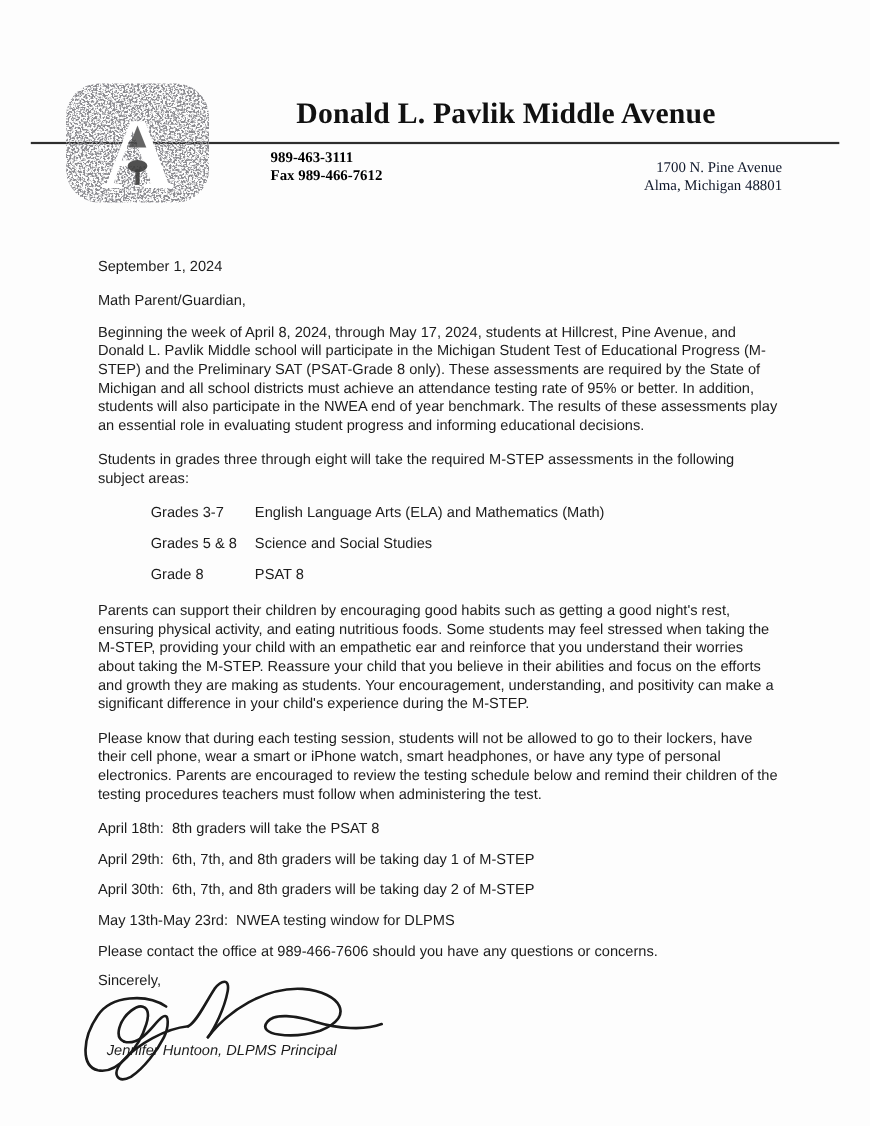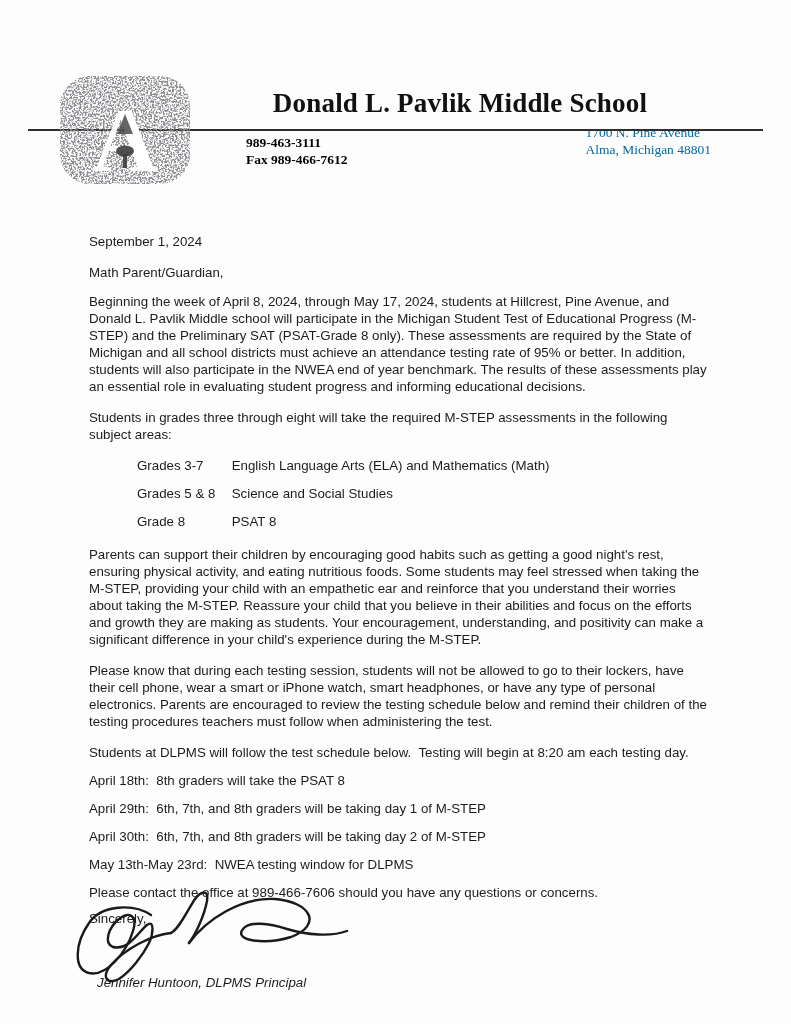"Donald L. Pavlik Middle School" div.school-title { text: School -> Avenue }
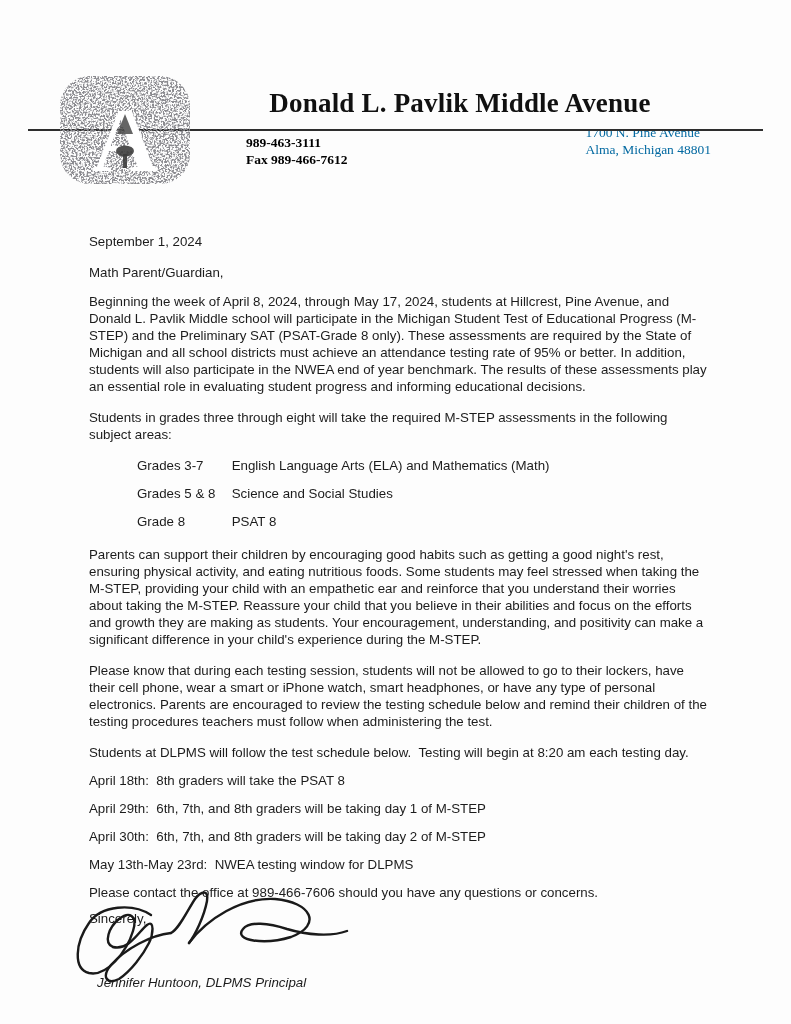"1700 N. Pine Avenue" .contact-right { color: #0369a1 -> #0f172a; text-align: none -> right; top: 124px -> 143px }
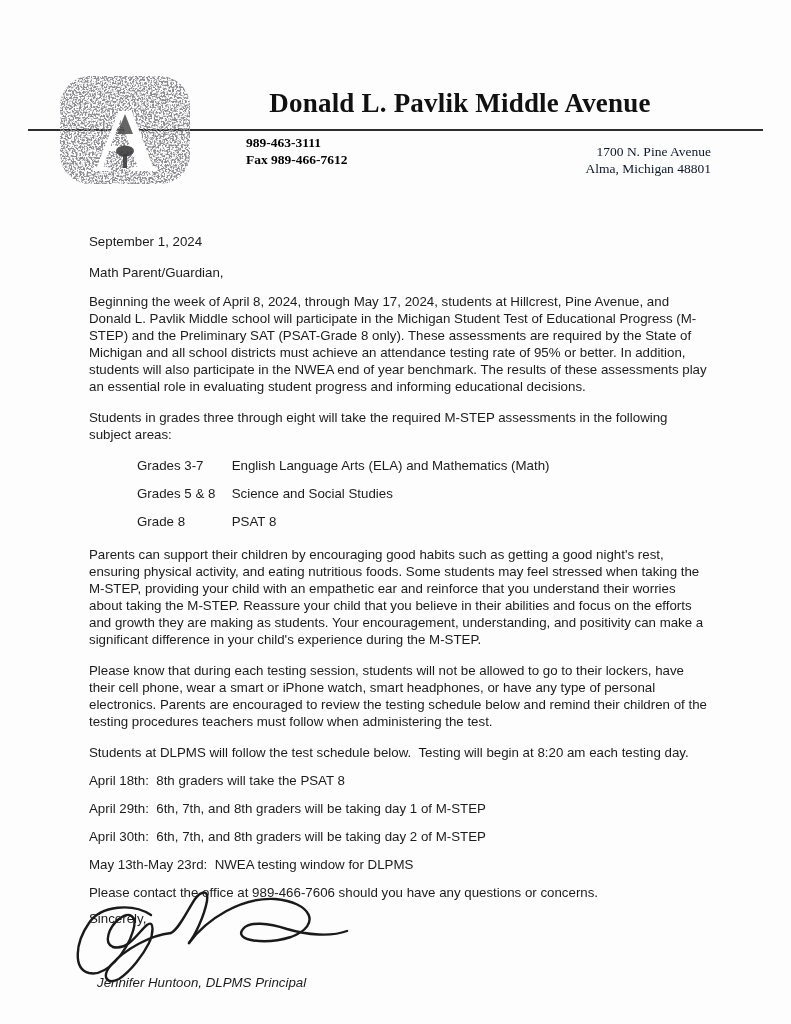"Students at DLPMS will follow" p.sched-intro { html: <p>Students at DLPMS will follow the test schedule below. Testing will begin at 8:20 am each testing day.</p> -> none }
